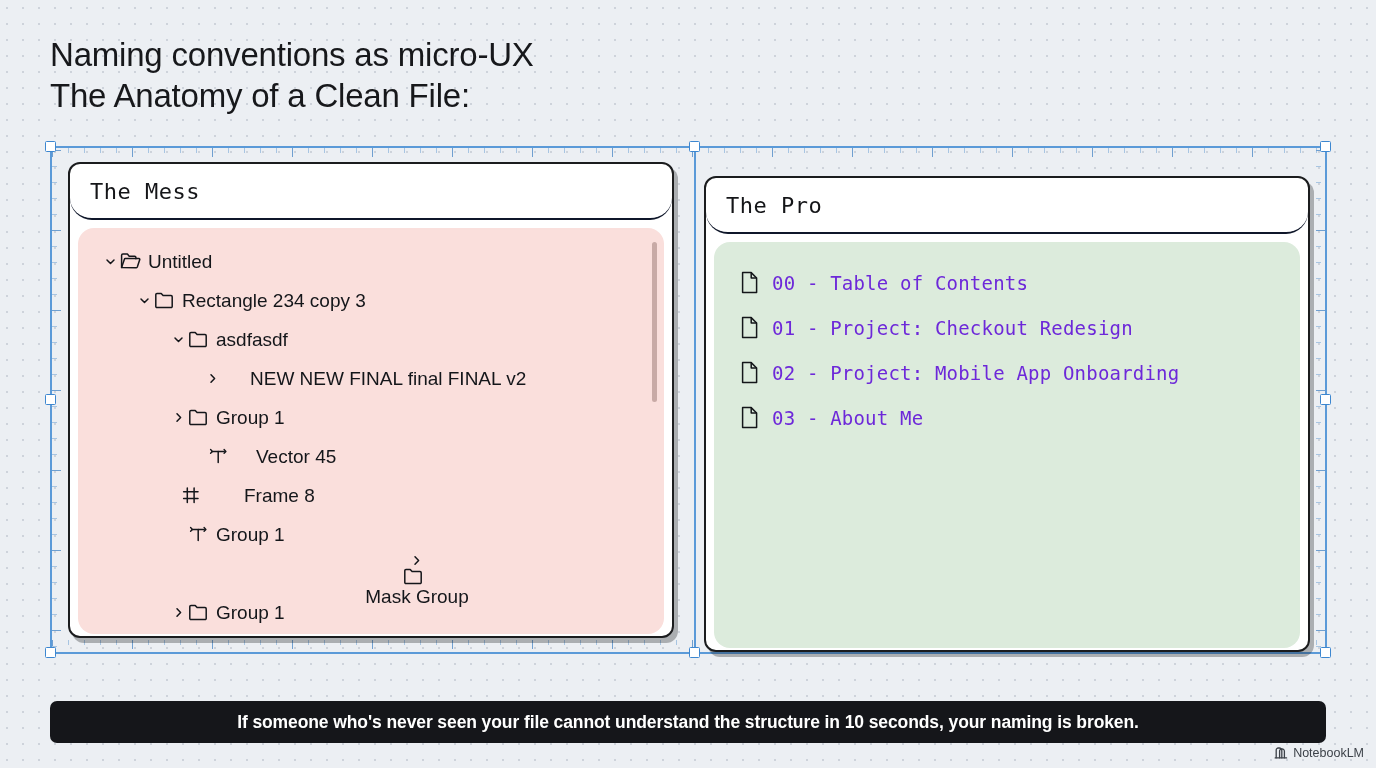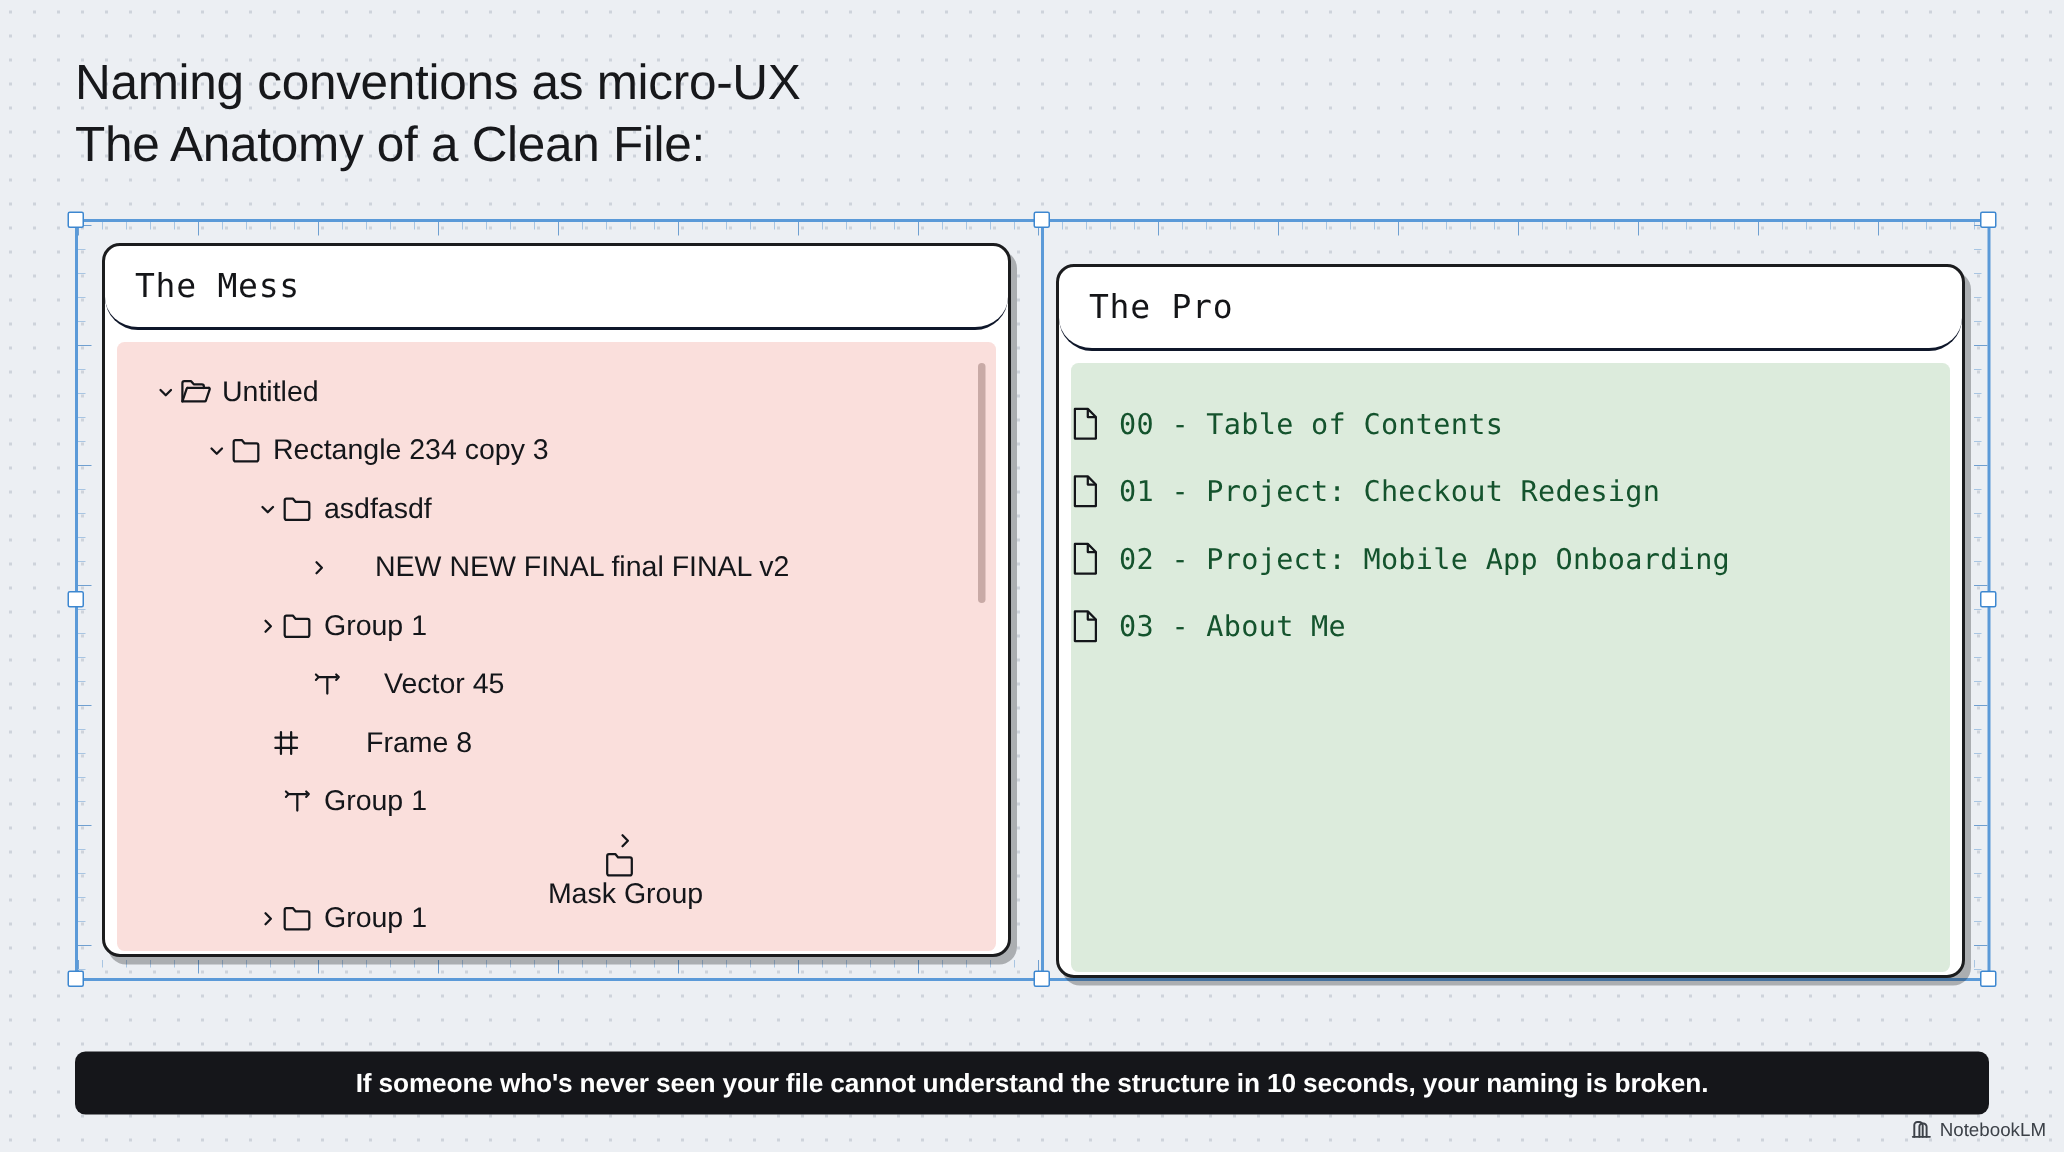"Untitled" .panel-surface { border-radius: 5px -> 16px }
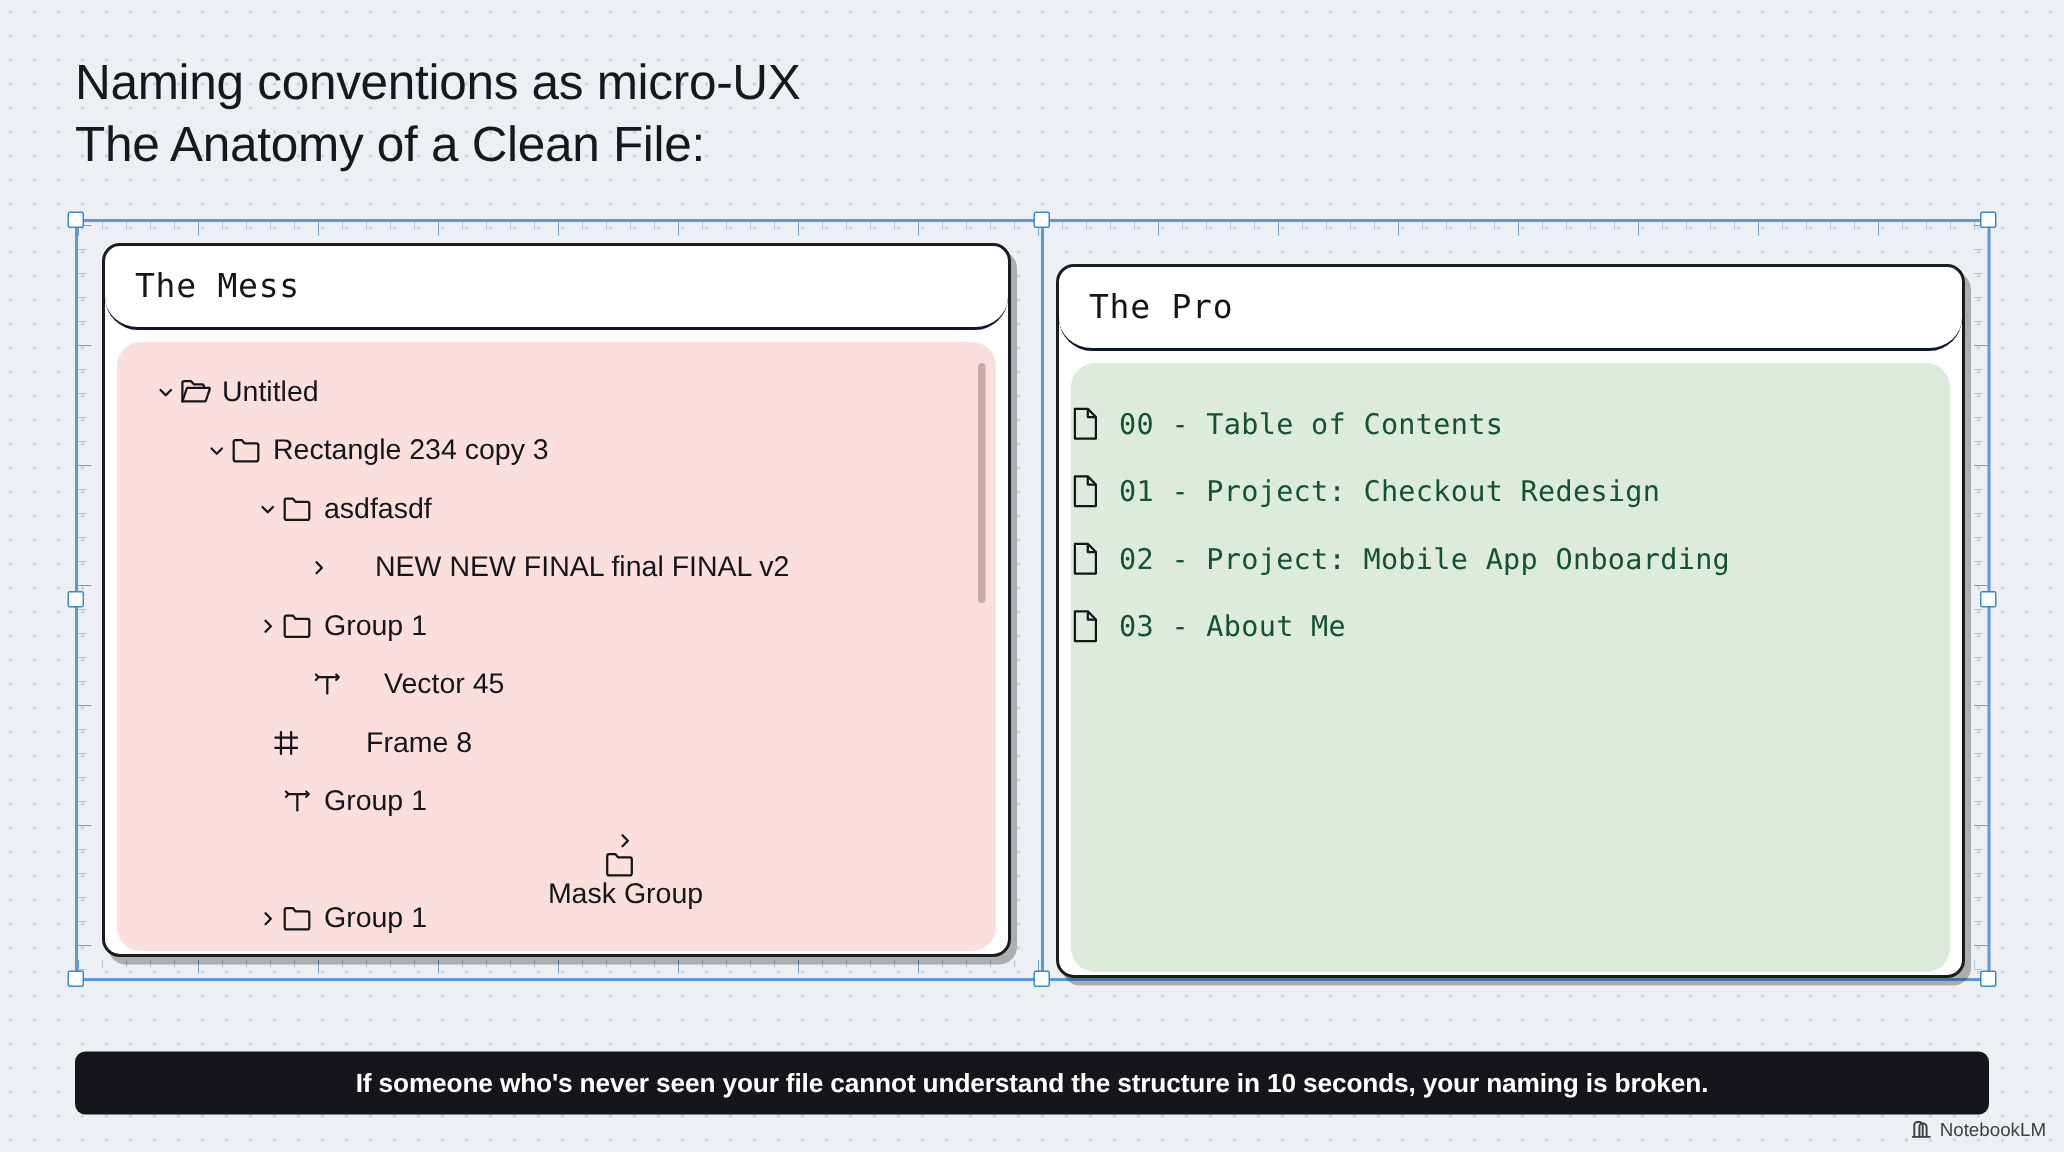"00 - Table of Contents" .pro-row { color: #14532d -> #6d28d9; padding-left: none -> 26px }
